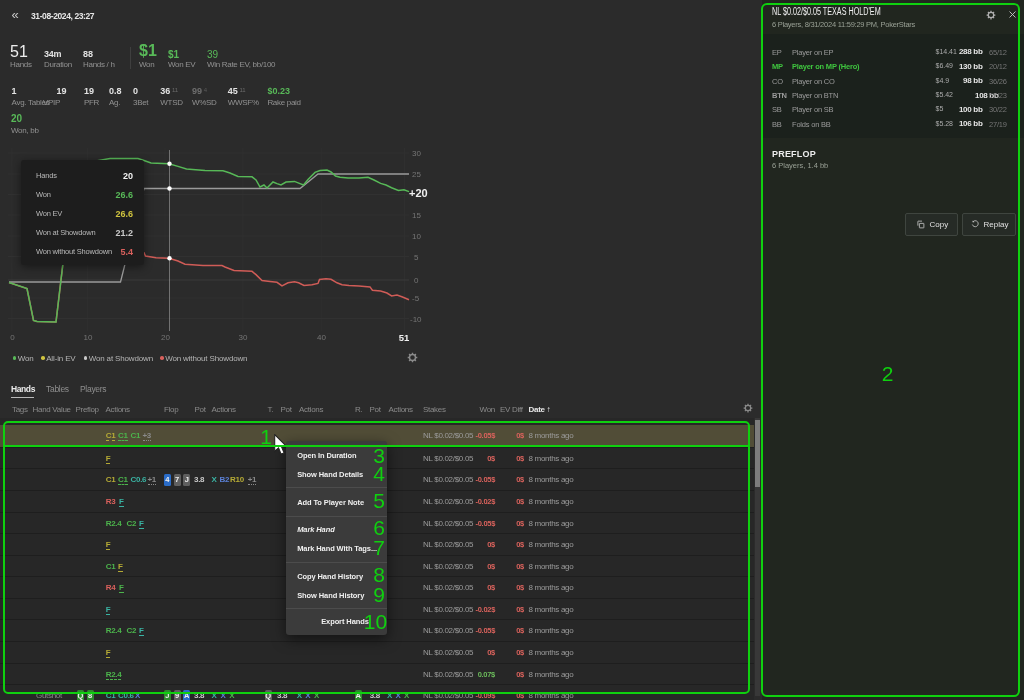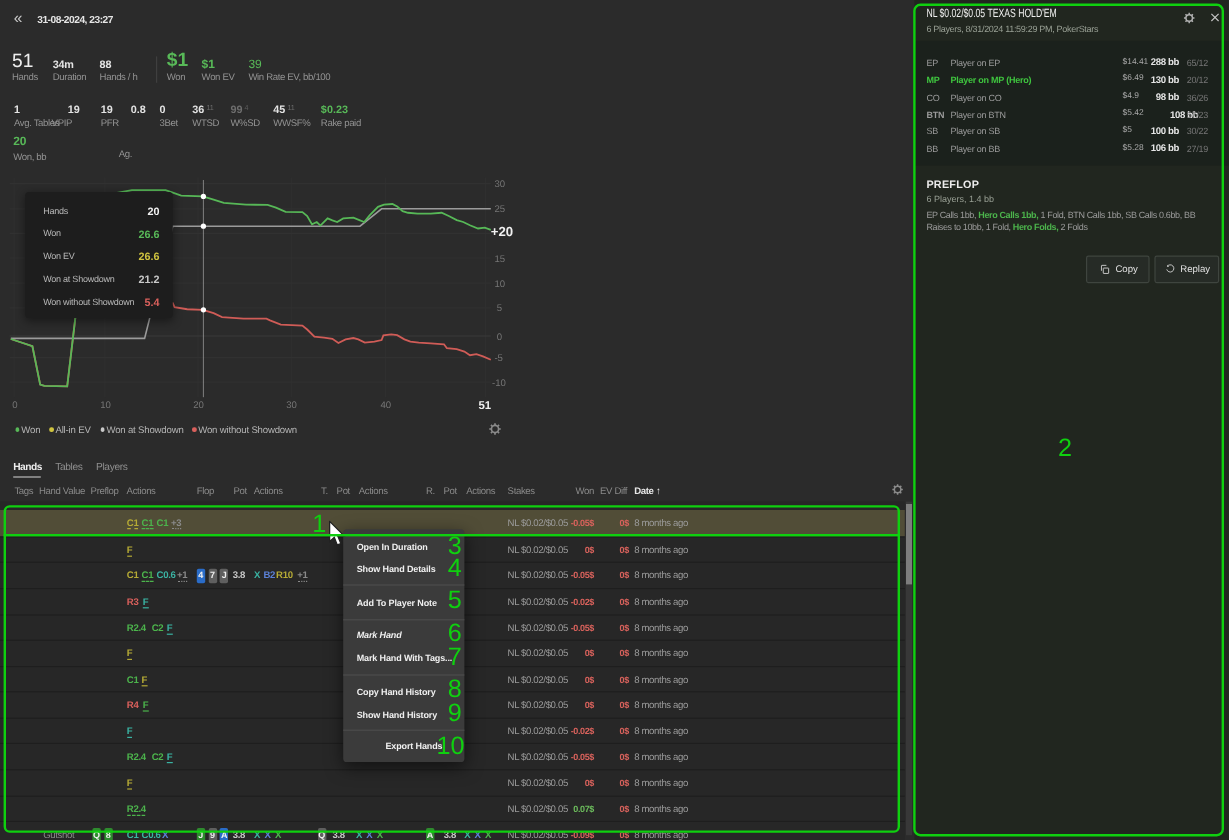"Ag." div.lbl { left: 99px -> 109px; margin-top: 26px -> none }
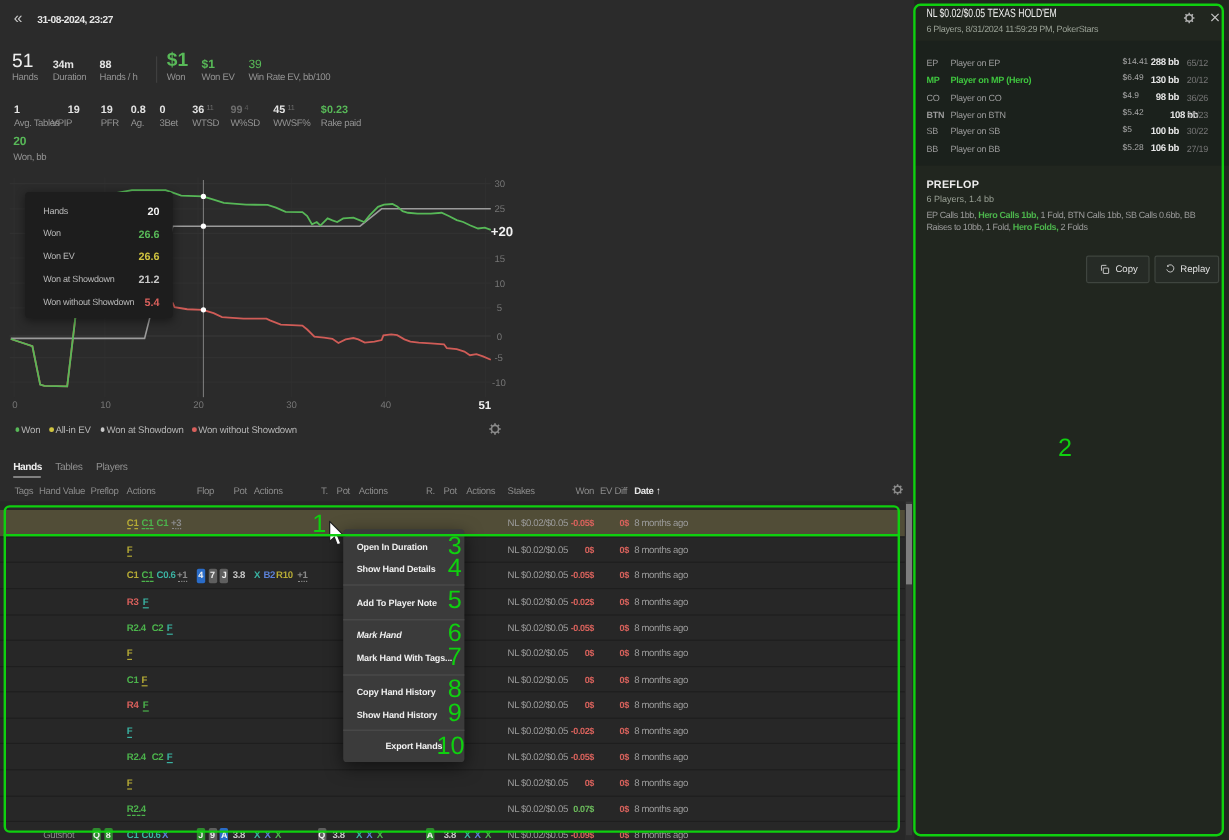"Player on BB" div { text: Player -> Folds }
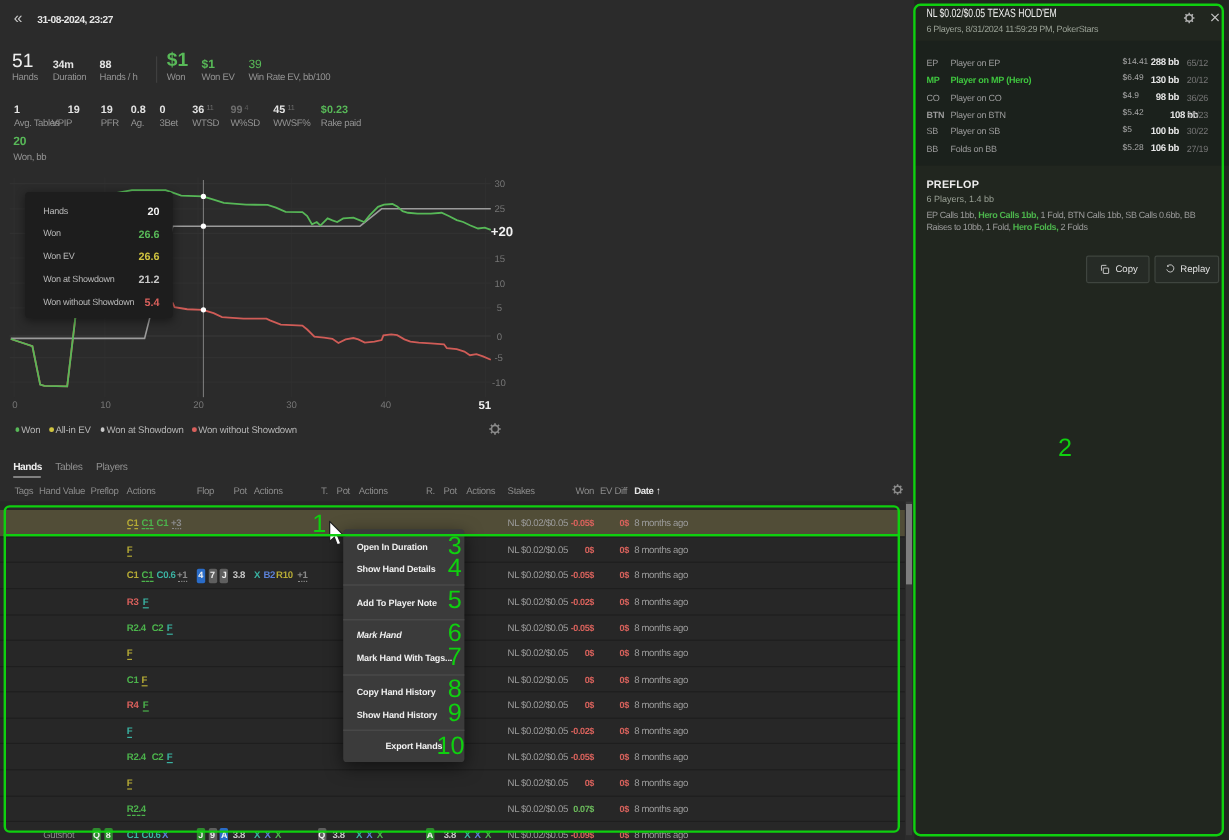"EP Calls 1bb, Hero Calls" div { html: <div>EP Calls 1bb, <span>Hero Calls 1bb,</span> 1 Fold, BTN Calls 1bb, SB Calls 0.6bb, BB<br>Raises to 10bb, 1 Fold, <span>Hero Folds,</span> 2 Folds</div> -> none }
